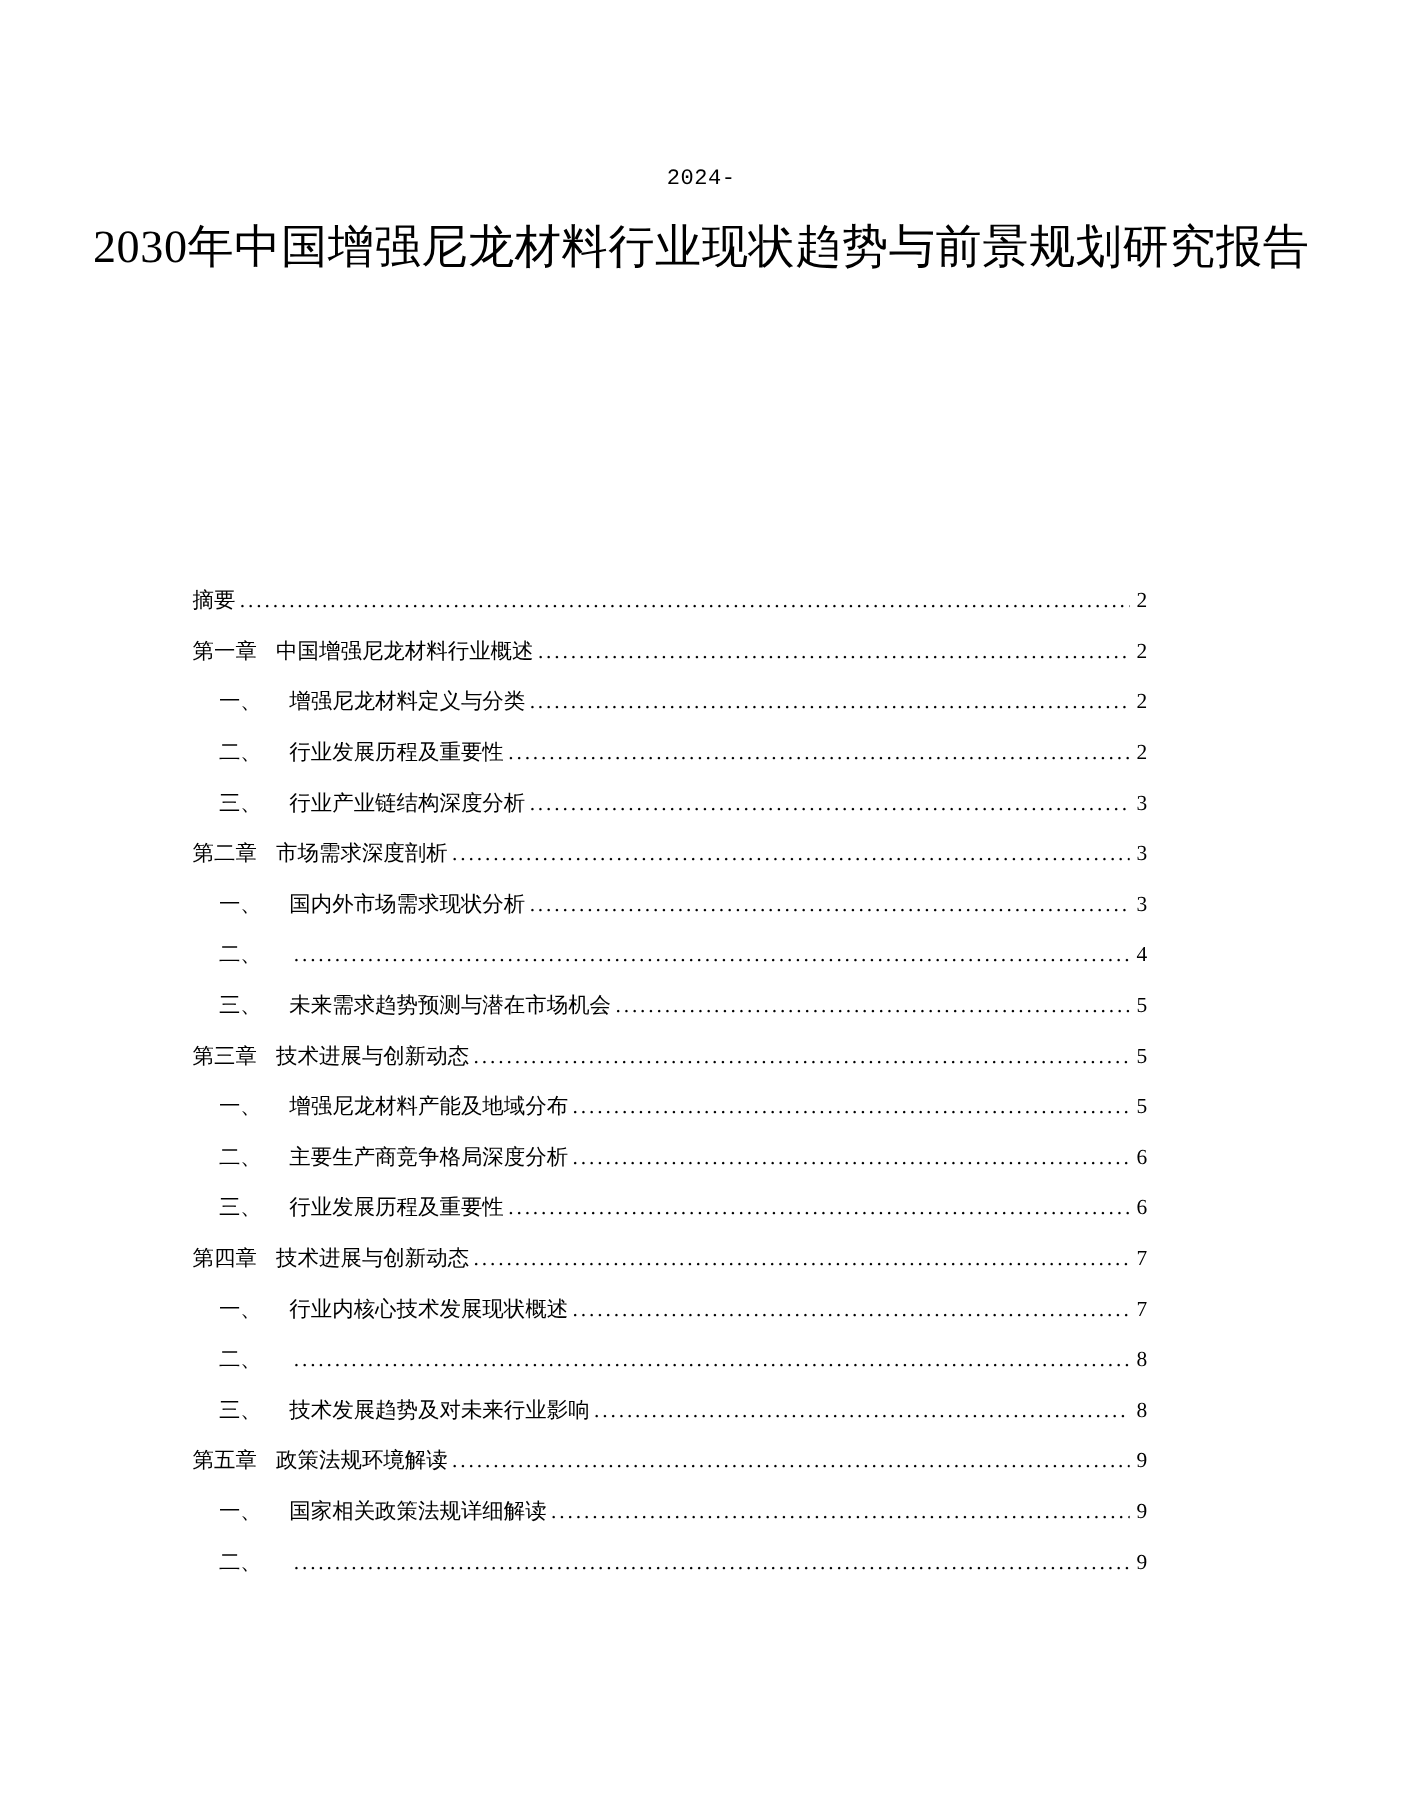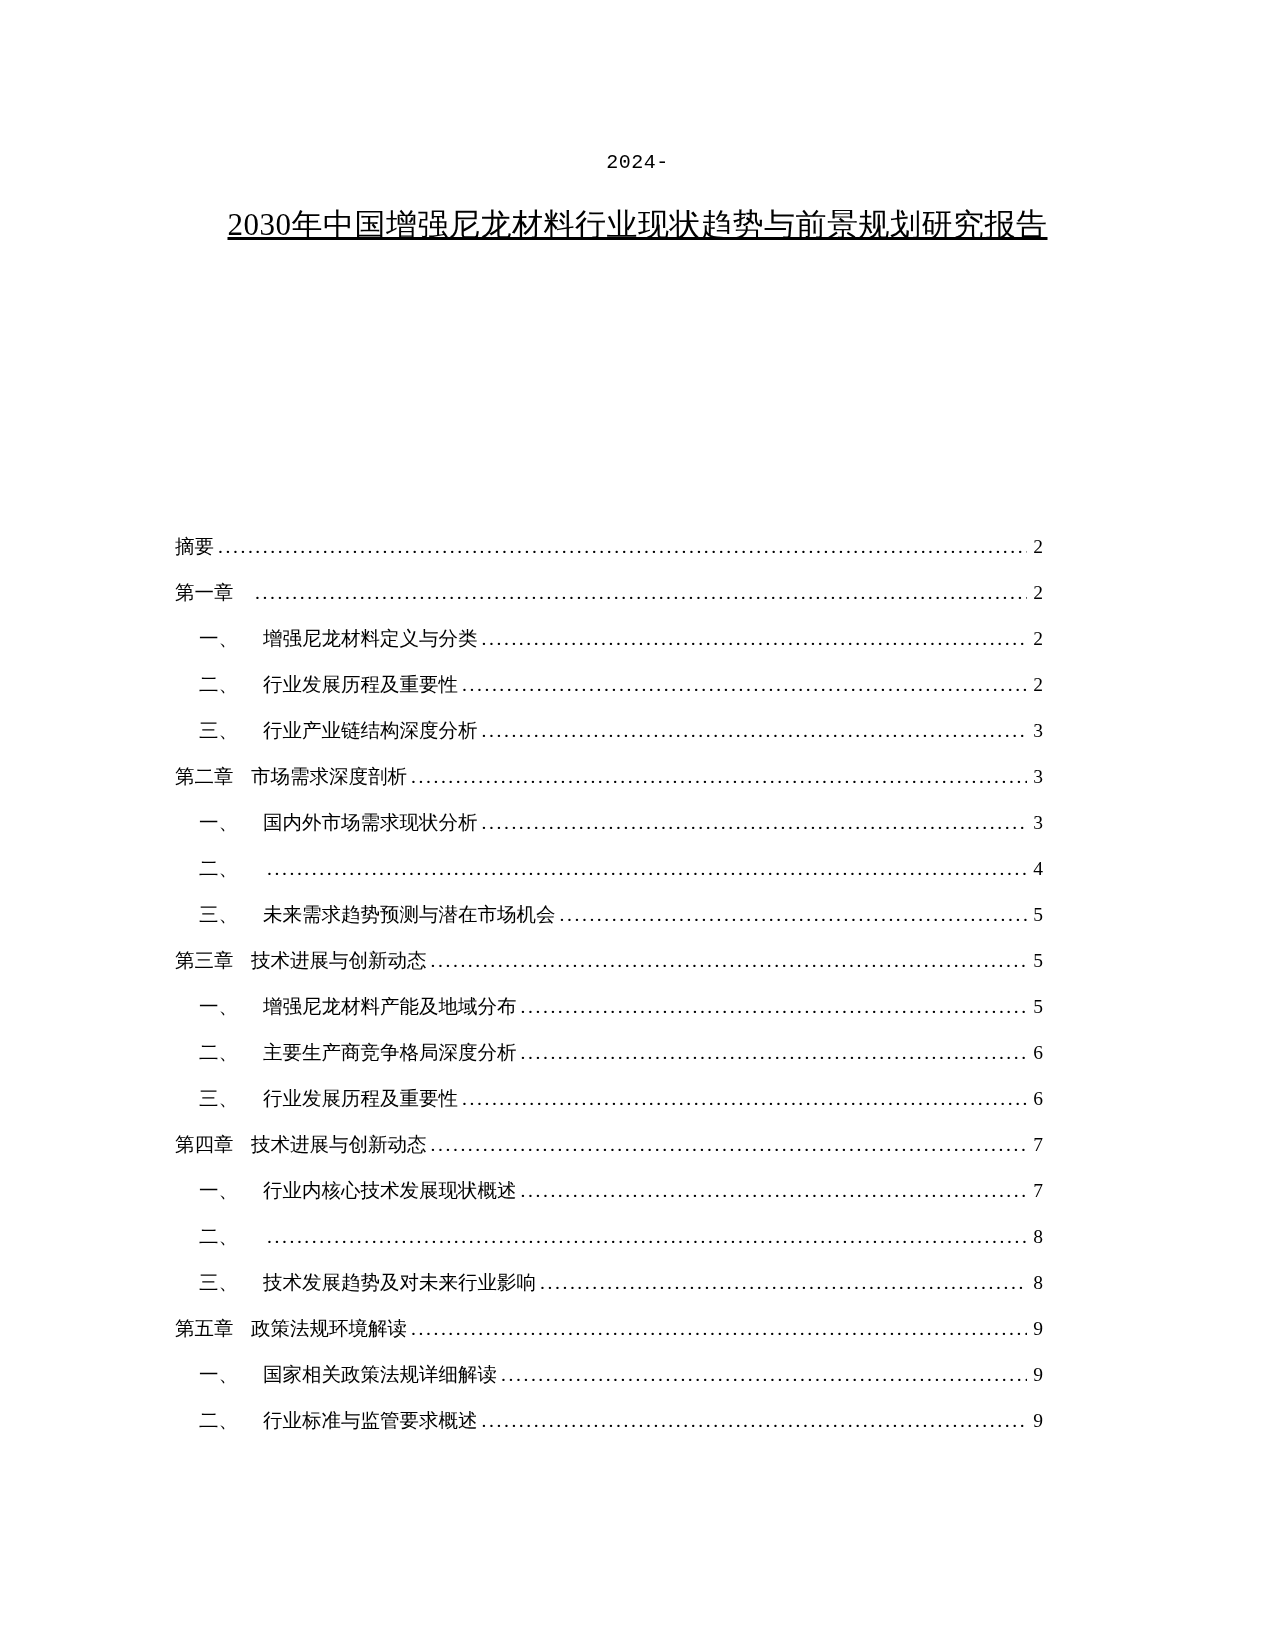"2030年中国增强尼龙材料行业现状趋势与前景规划研究报告" .title-line-2 { font-size: 31px -> 42px; text-decoration: underline -> none }
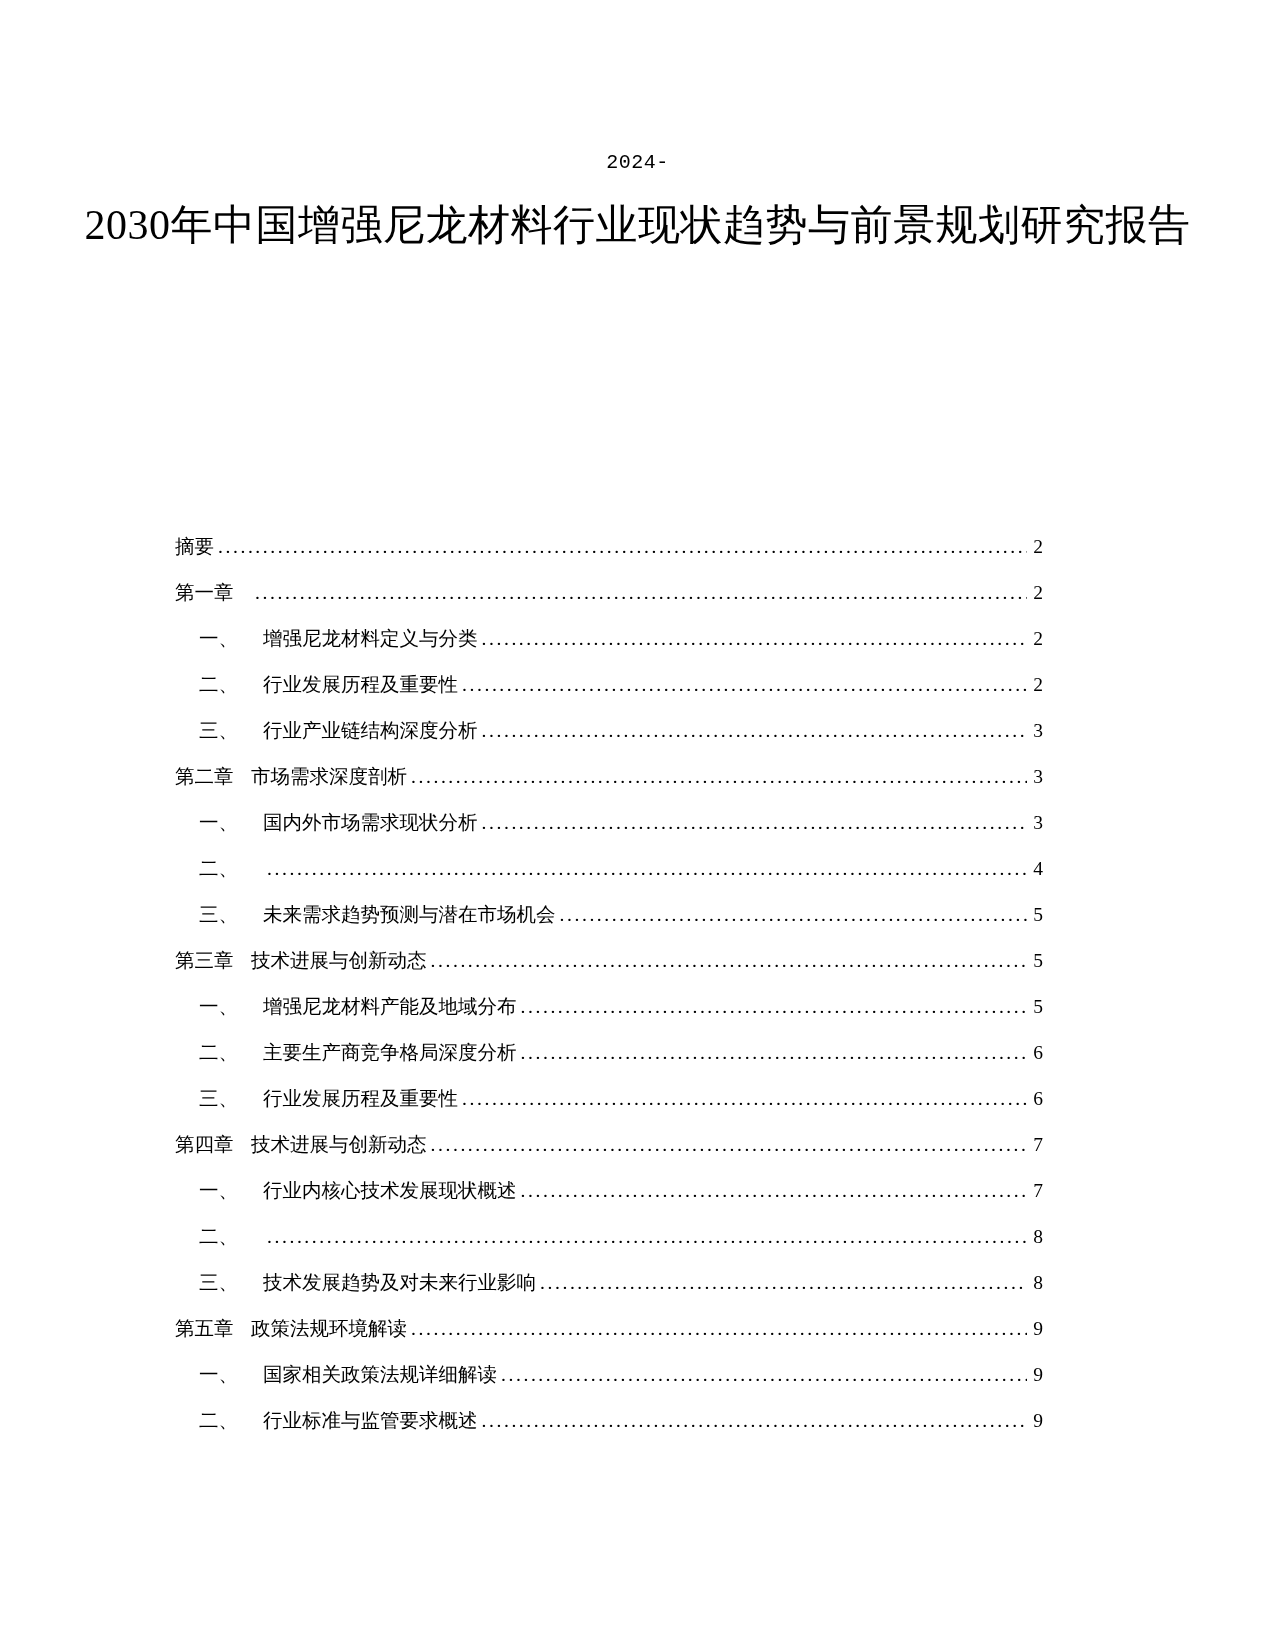"中国增强尼龙材料行业概述" span.toc-label { html: none -> <span>中国增强尼龙材料行业概述</span> }
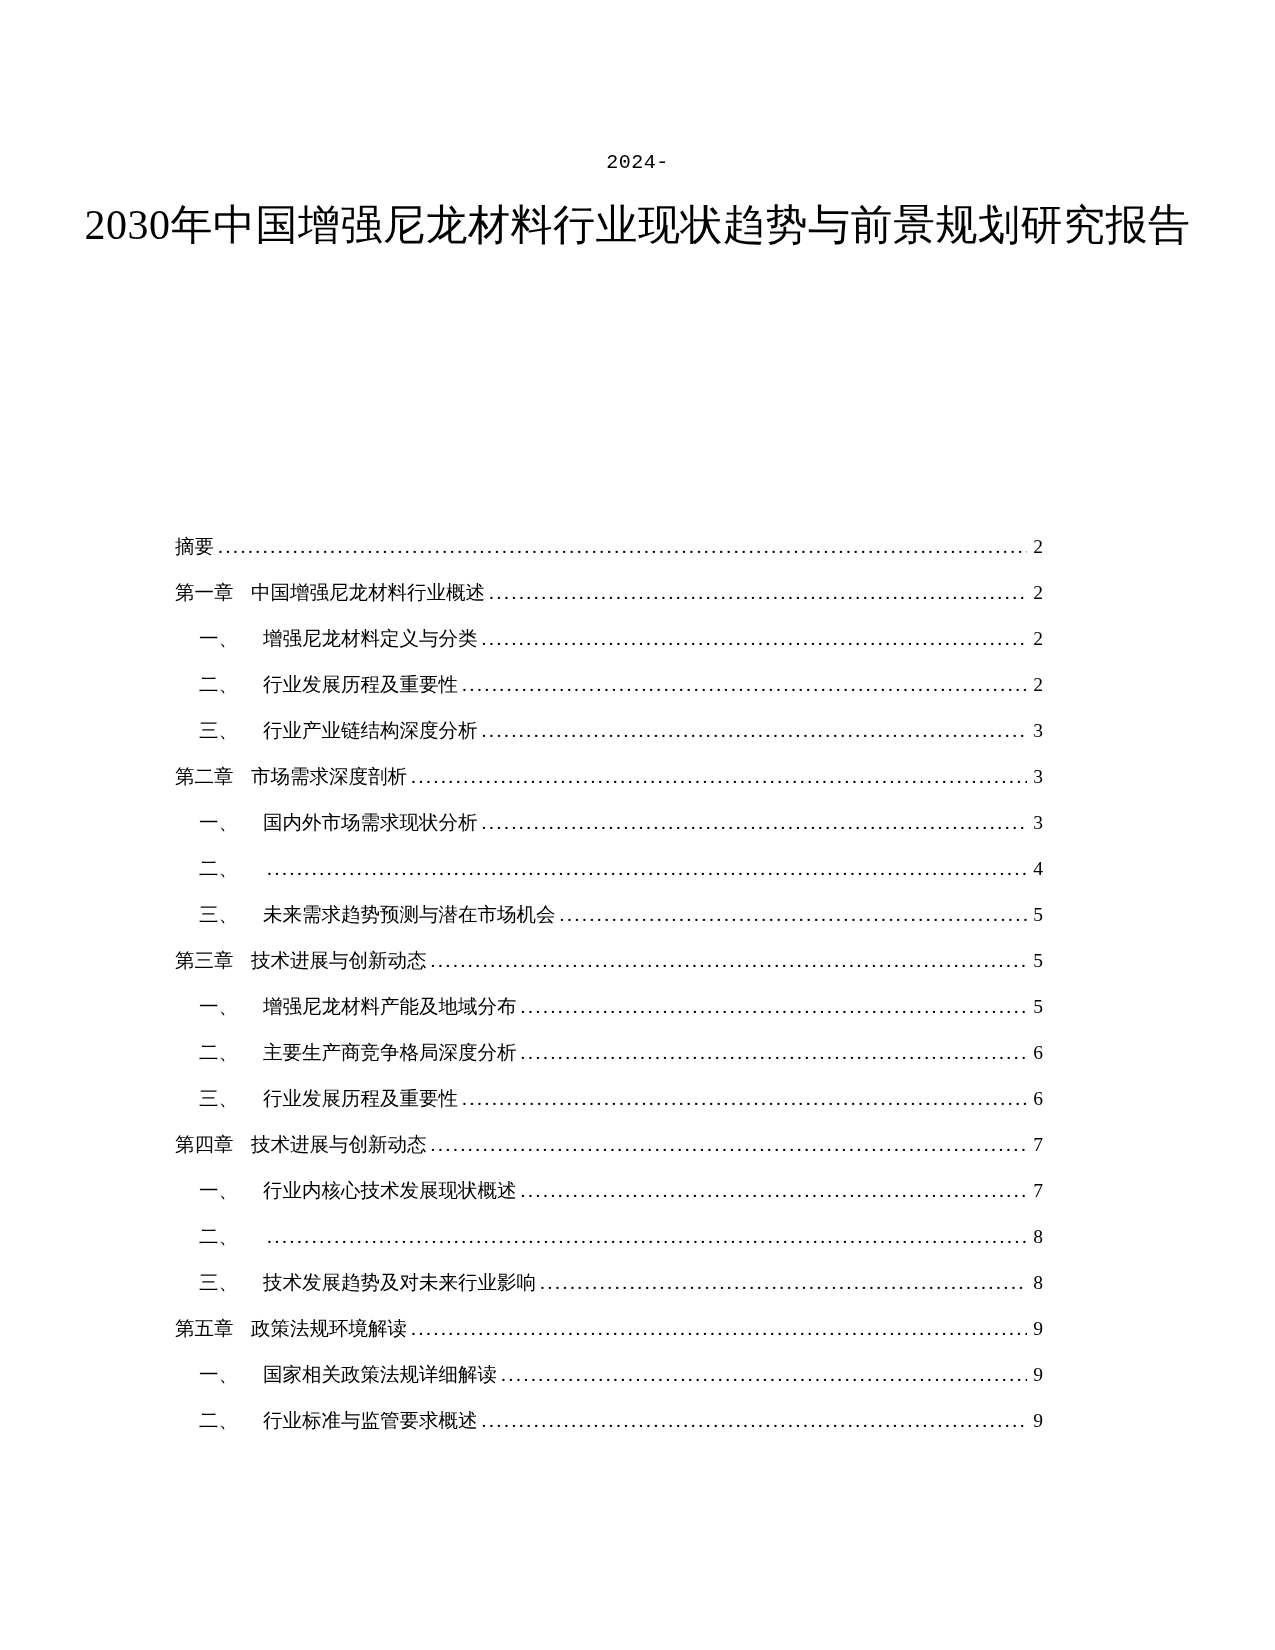"行业标准与监管要求概述" span.toc-label { html: <span>行业标准与监管要求概述</span> -> none }
